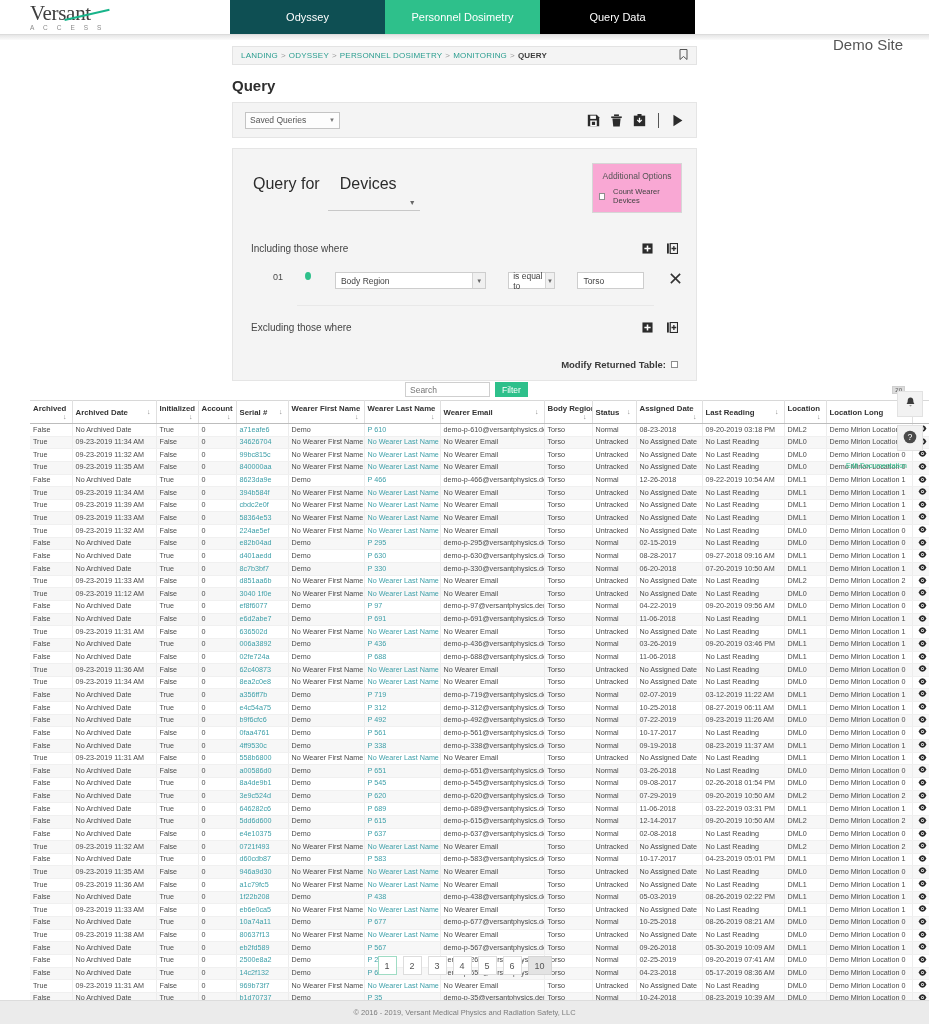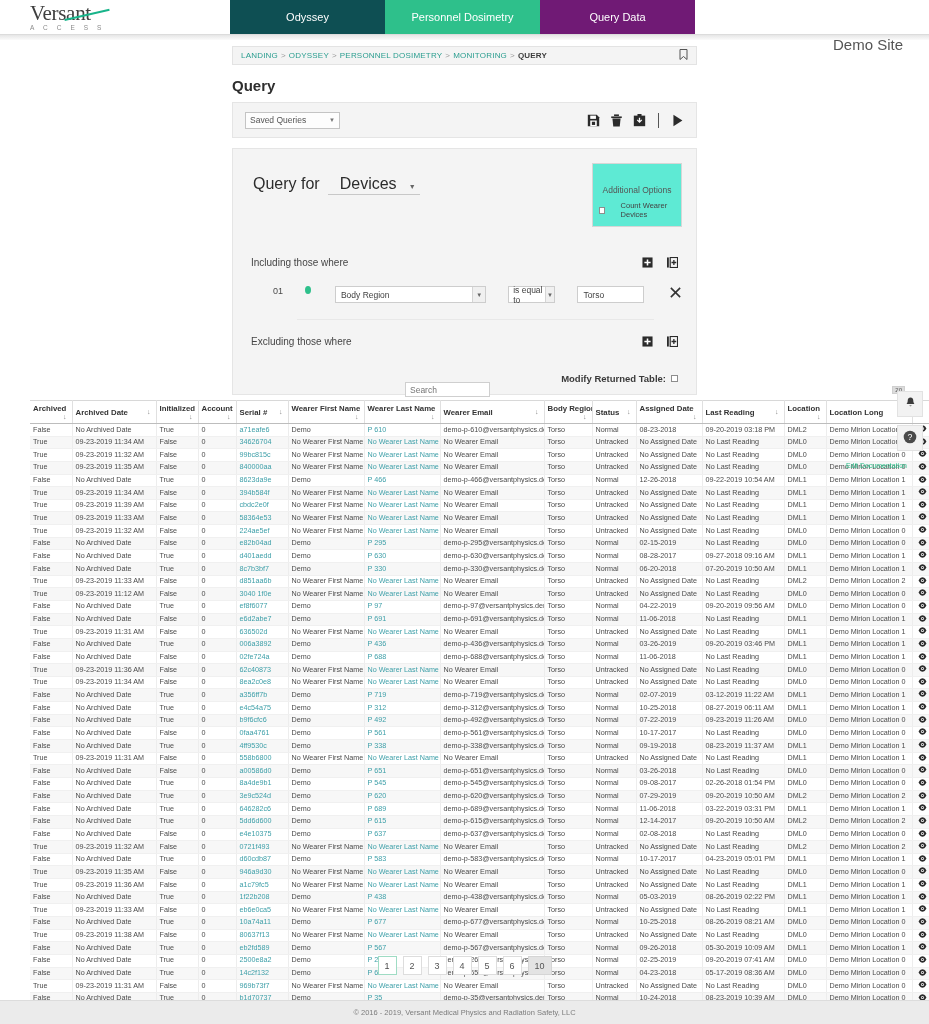"Query Data" .navtab.t2 { background: #701a75 -> #000000 }
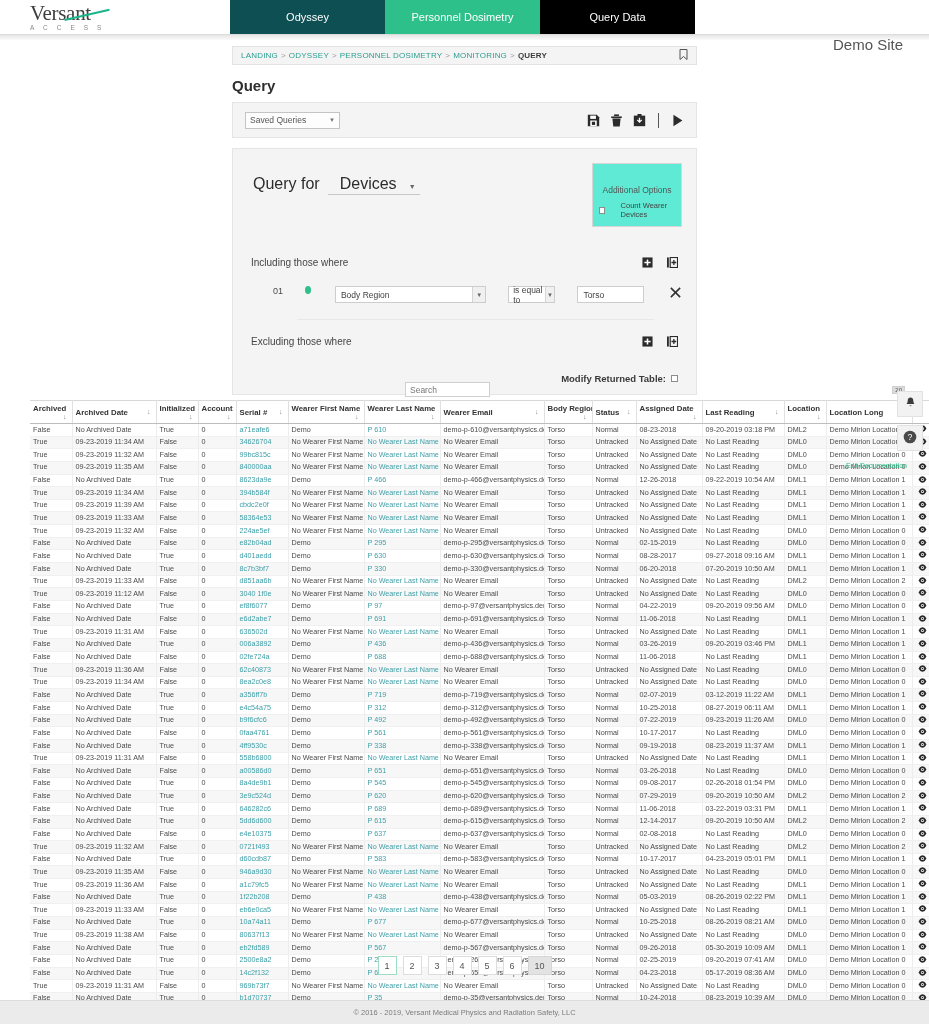"Devices" .qfor-target { padding: 0 18px 1px 12px -> 0 18px 17px 12px }
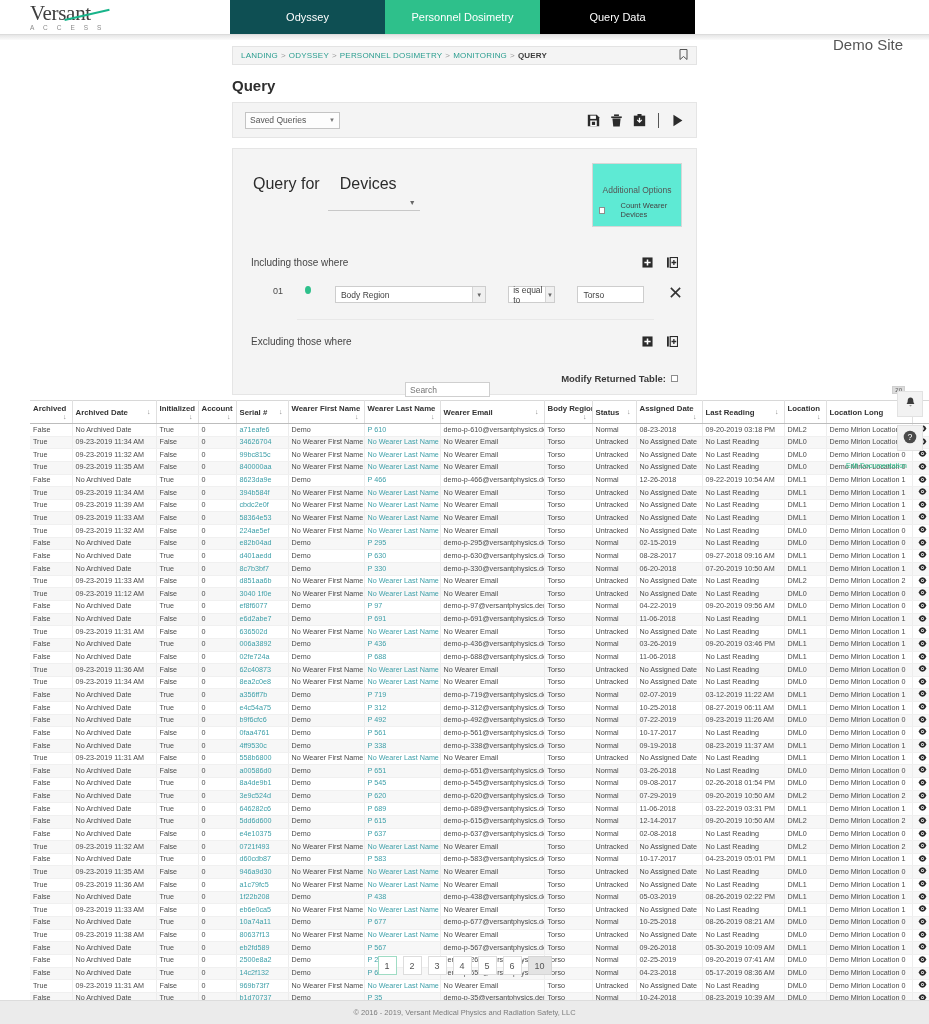"Additional Options" .addopts { background: #5eead4 -> #f9a8d4; padding: 21px 6px 7px 6px -> 7px 6px 7px 6px }
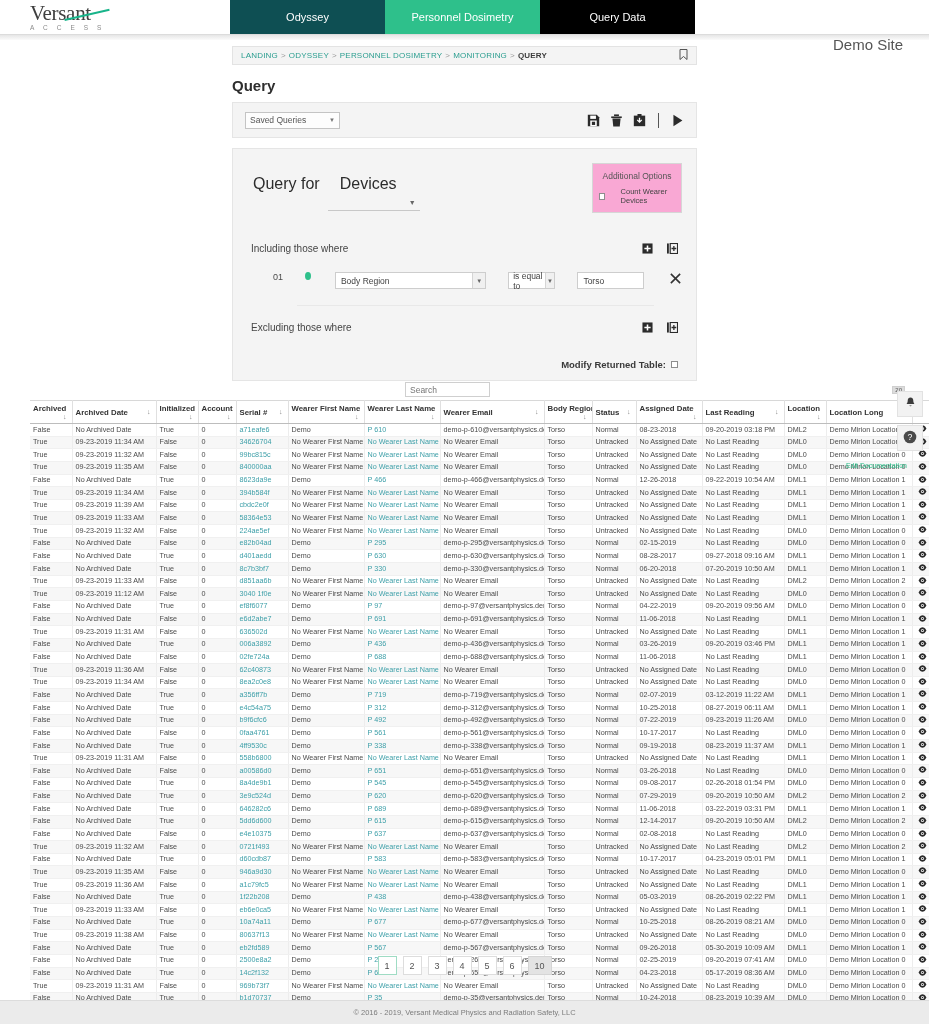"Count Wearer Devices" .addopts-row { gap: 16px -> 8px }
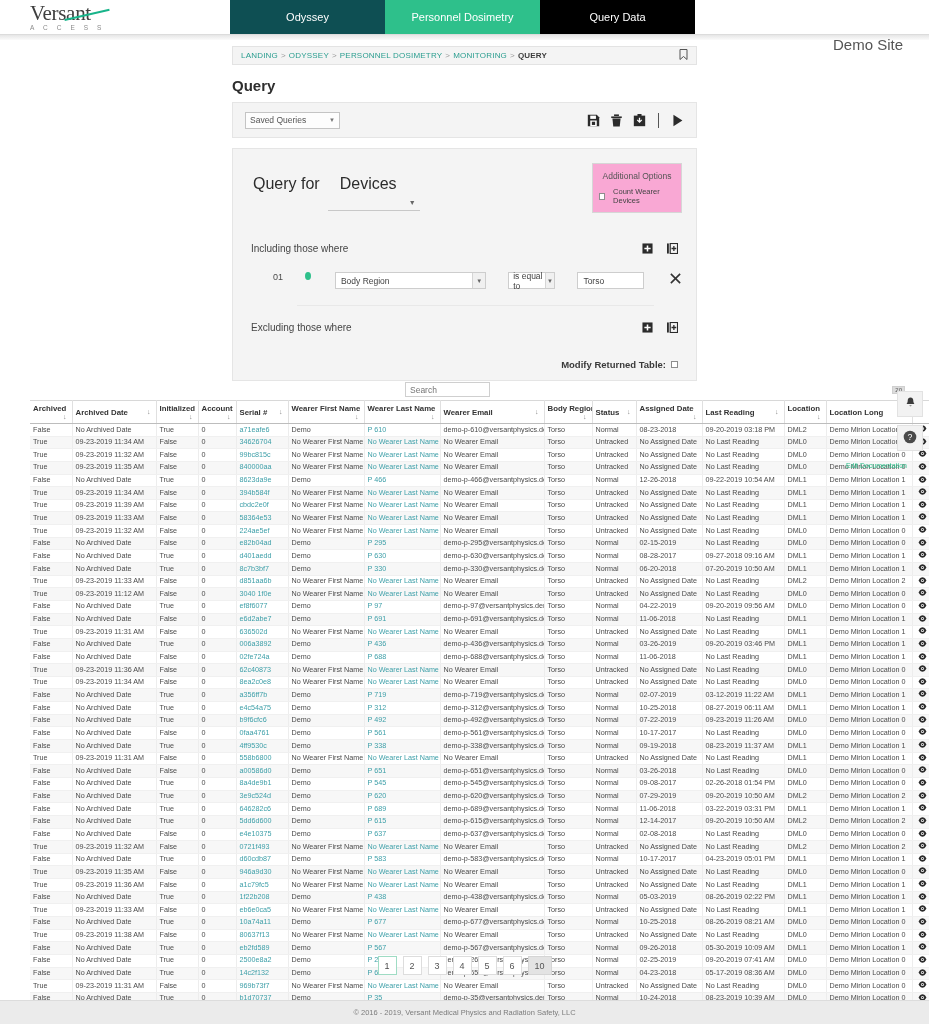"Search" .searchrow { flex-direction: column -> none }
